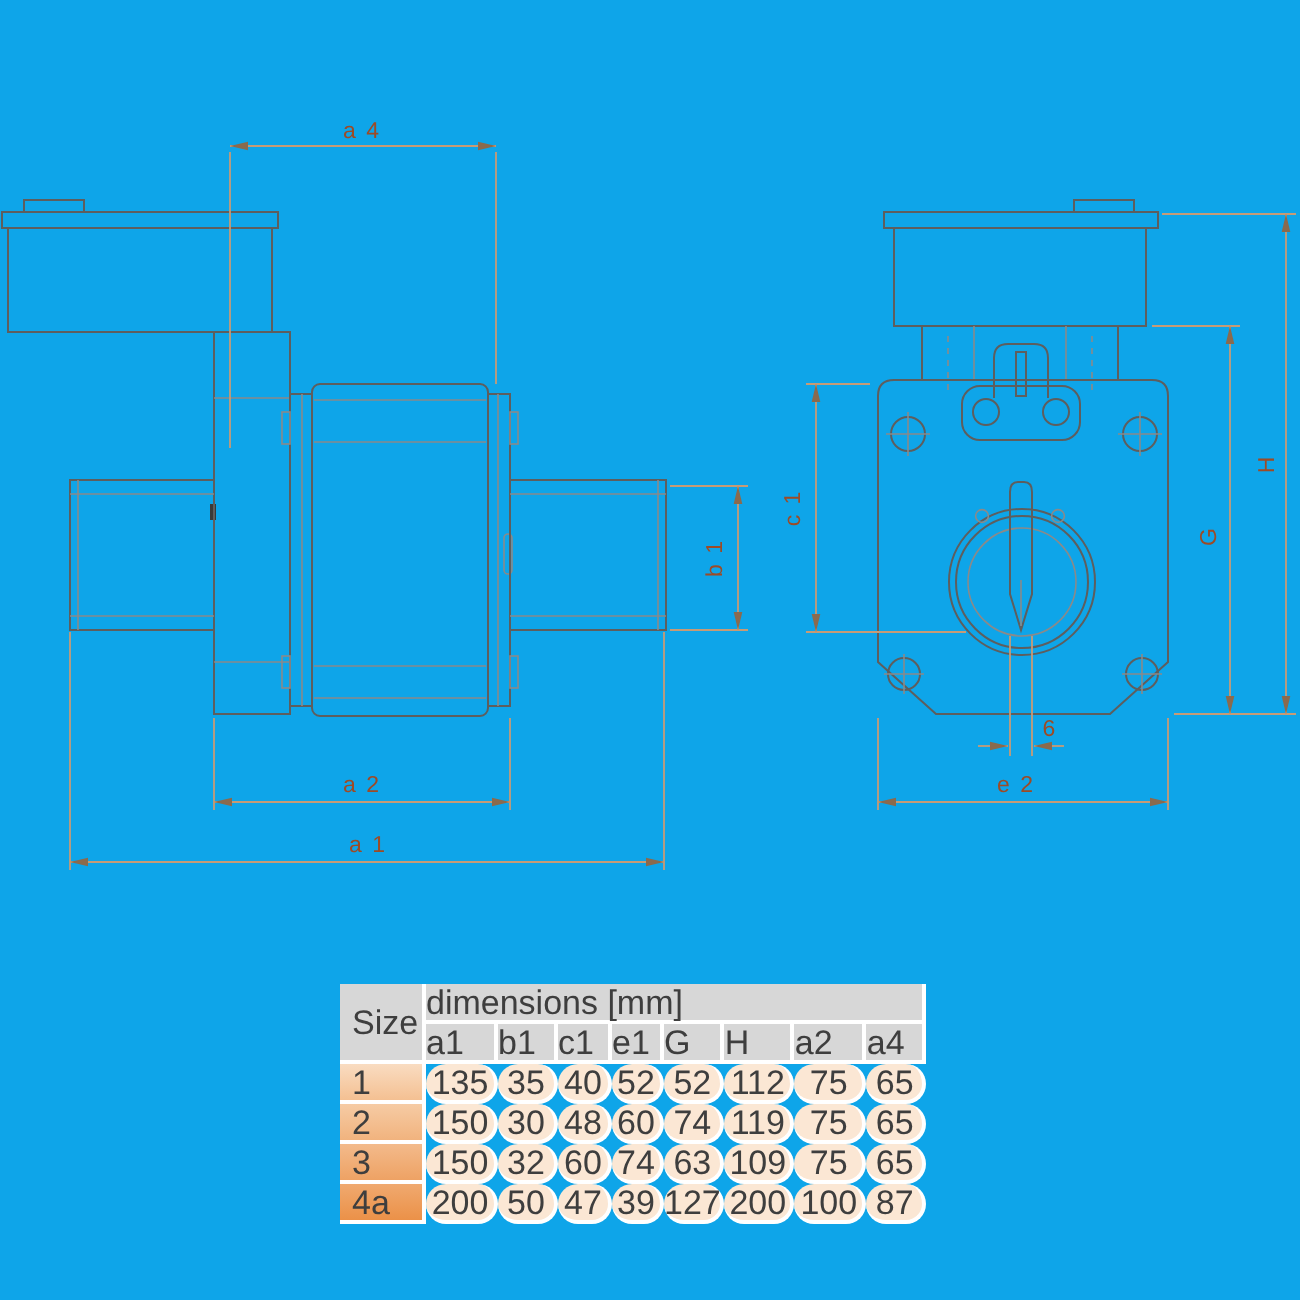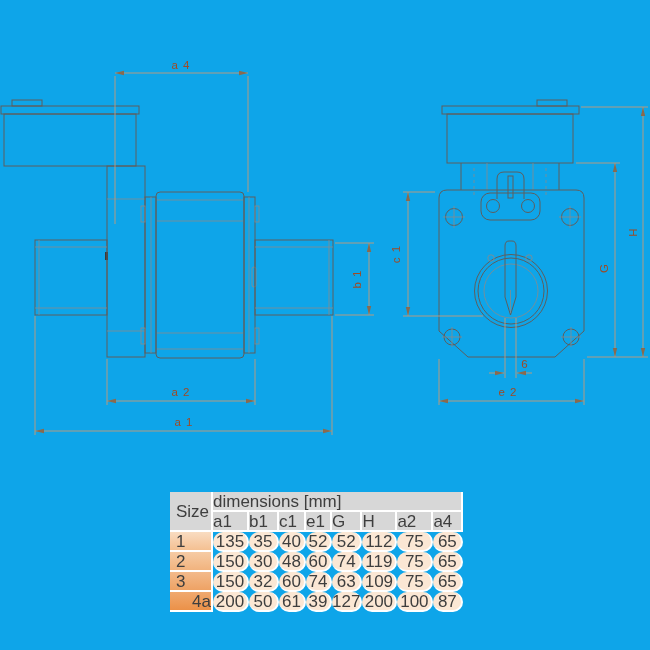"4a" #dim-table td.s4 { text-align: right -> none }
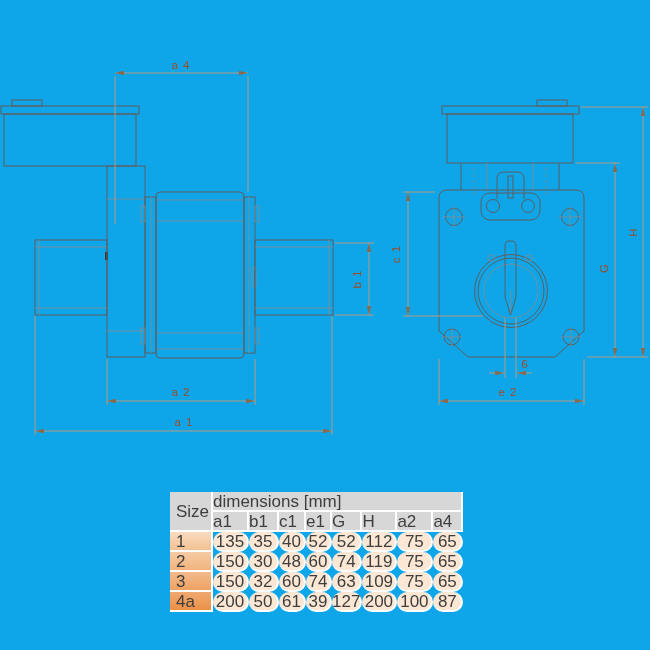"61" td.val { text: 61 -> 47 }
